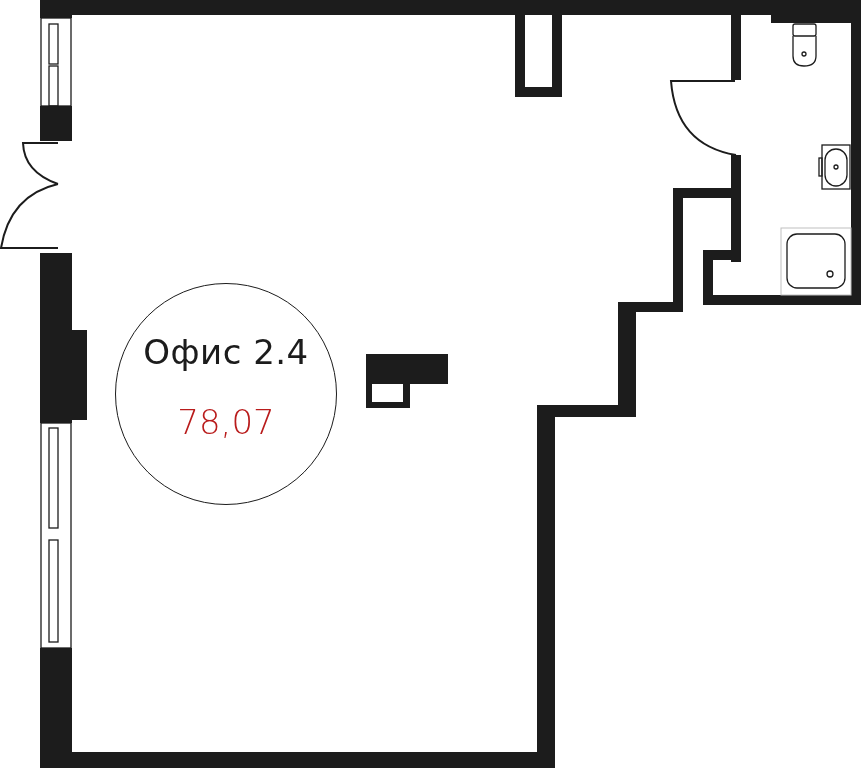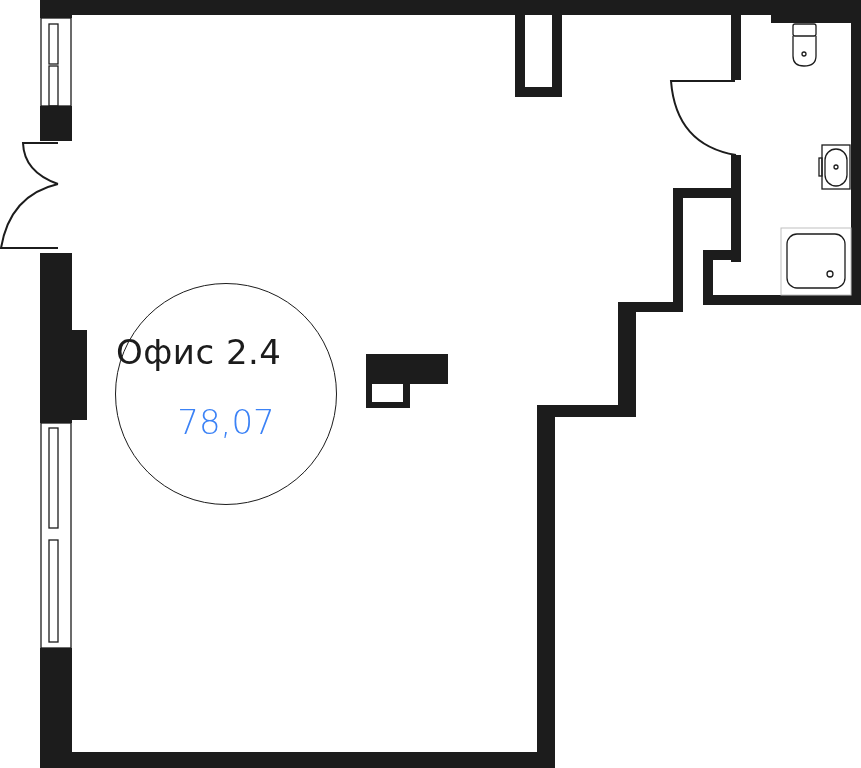"Офис 2.4" .room-name { text-align: left -> center }
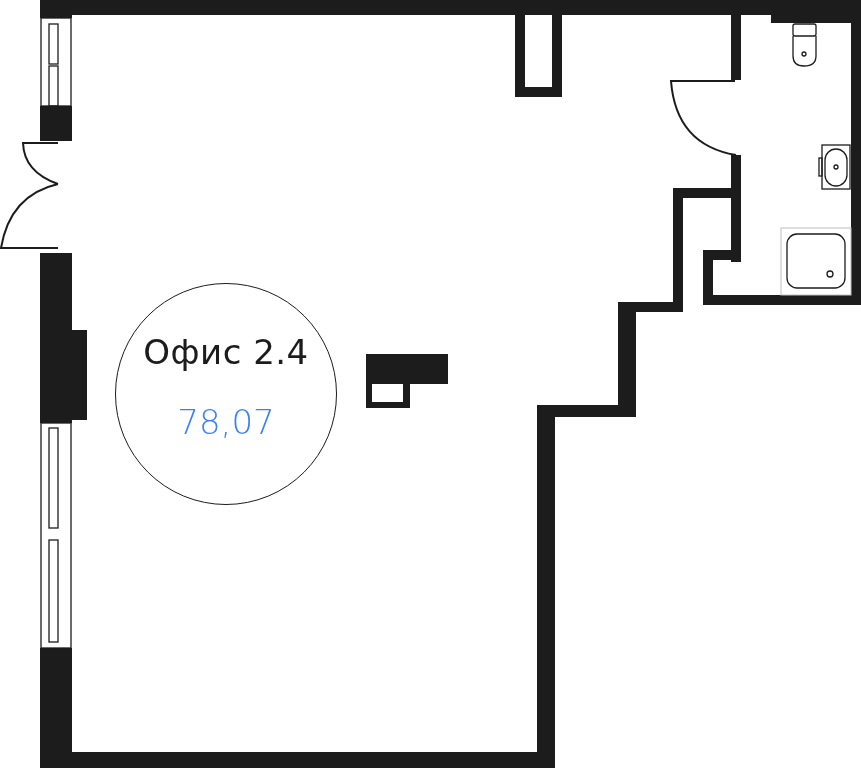"78,07" .room-area { color: #3b82f6 -> #b91c1c }
